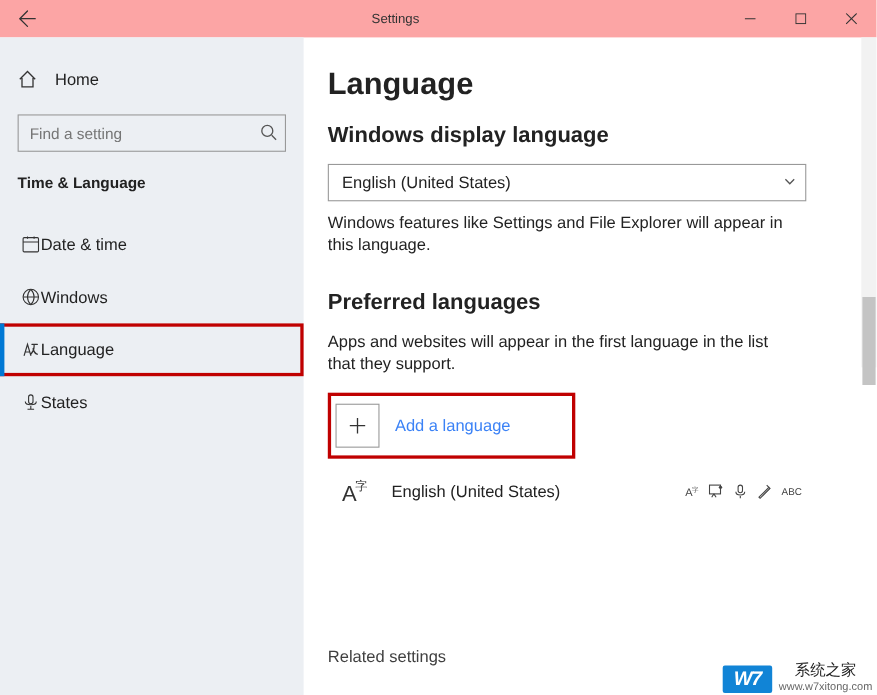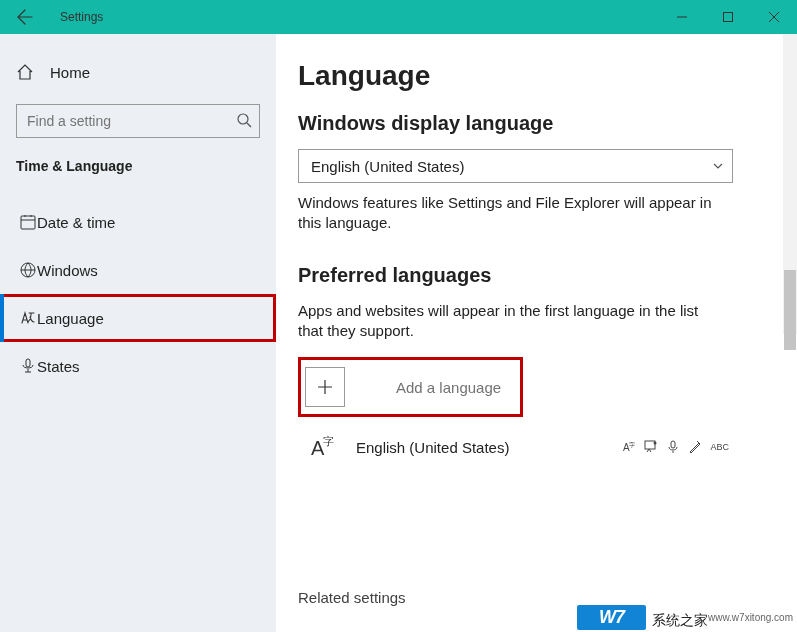"Settings" .titlebar { background: #14b8a6 -> #fca5a5; text-align: none -> center }
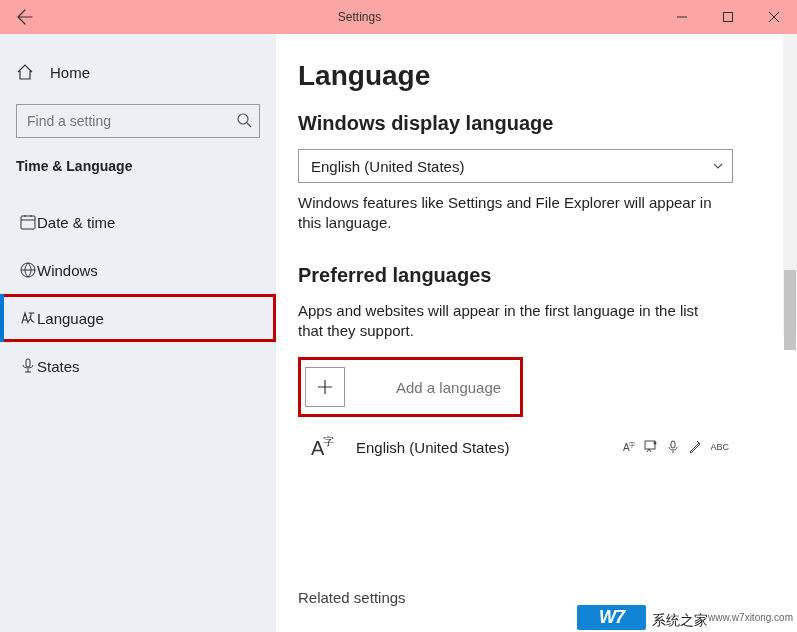"Add a language" .add-label { color: #737373 -> #3b82f6; margin-left: 37px -> none }
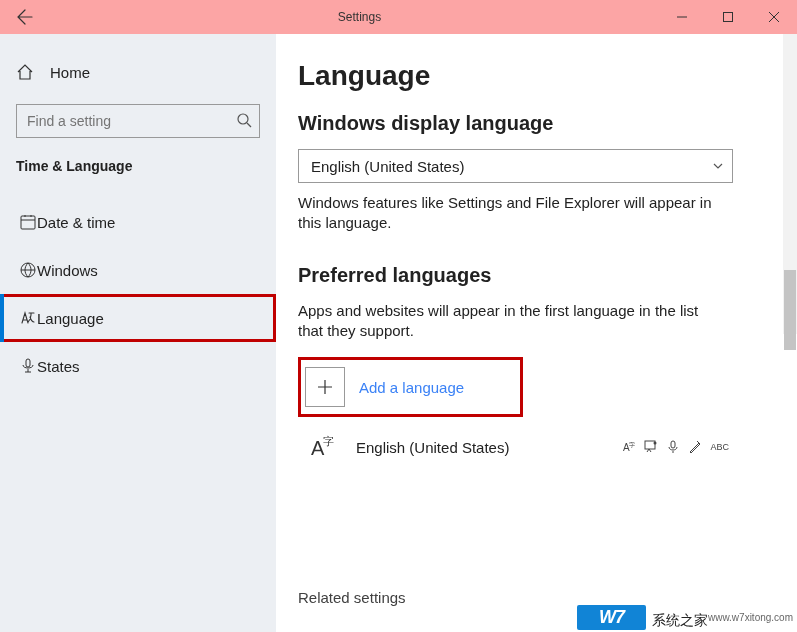"W7" .wm-logo { padding: 2px 22px -> 2px 10px }
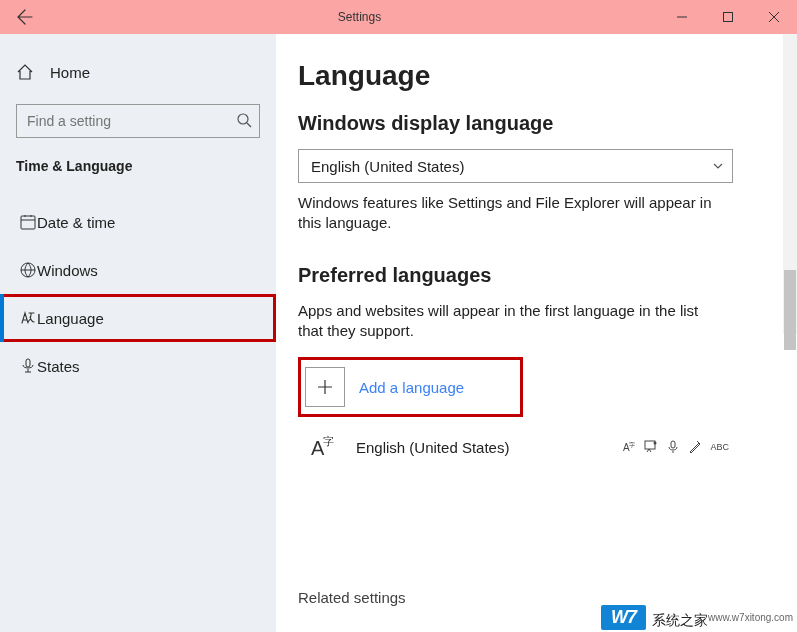"系统之家" div { align-items: flex-start -> center; flex-direction: row -> column }
